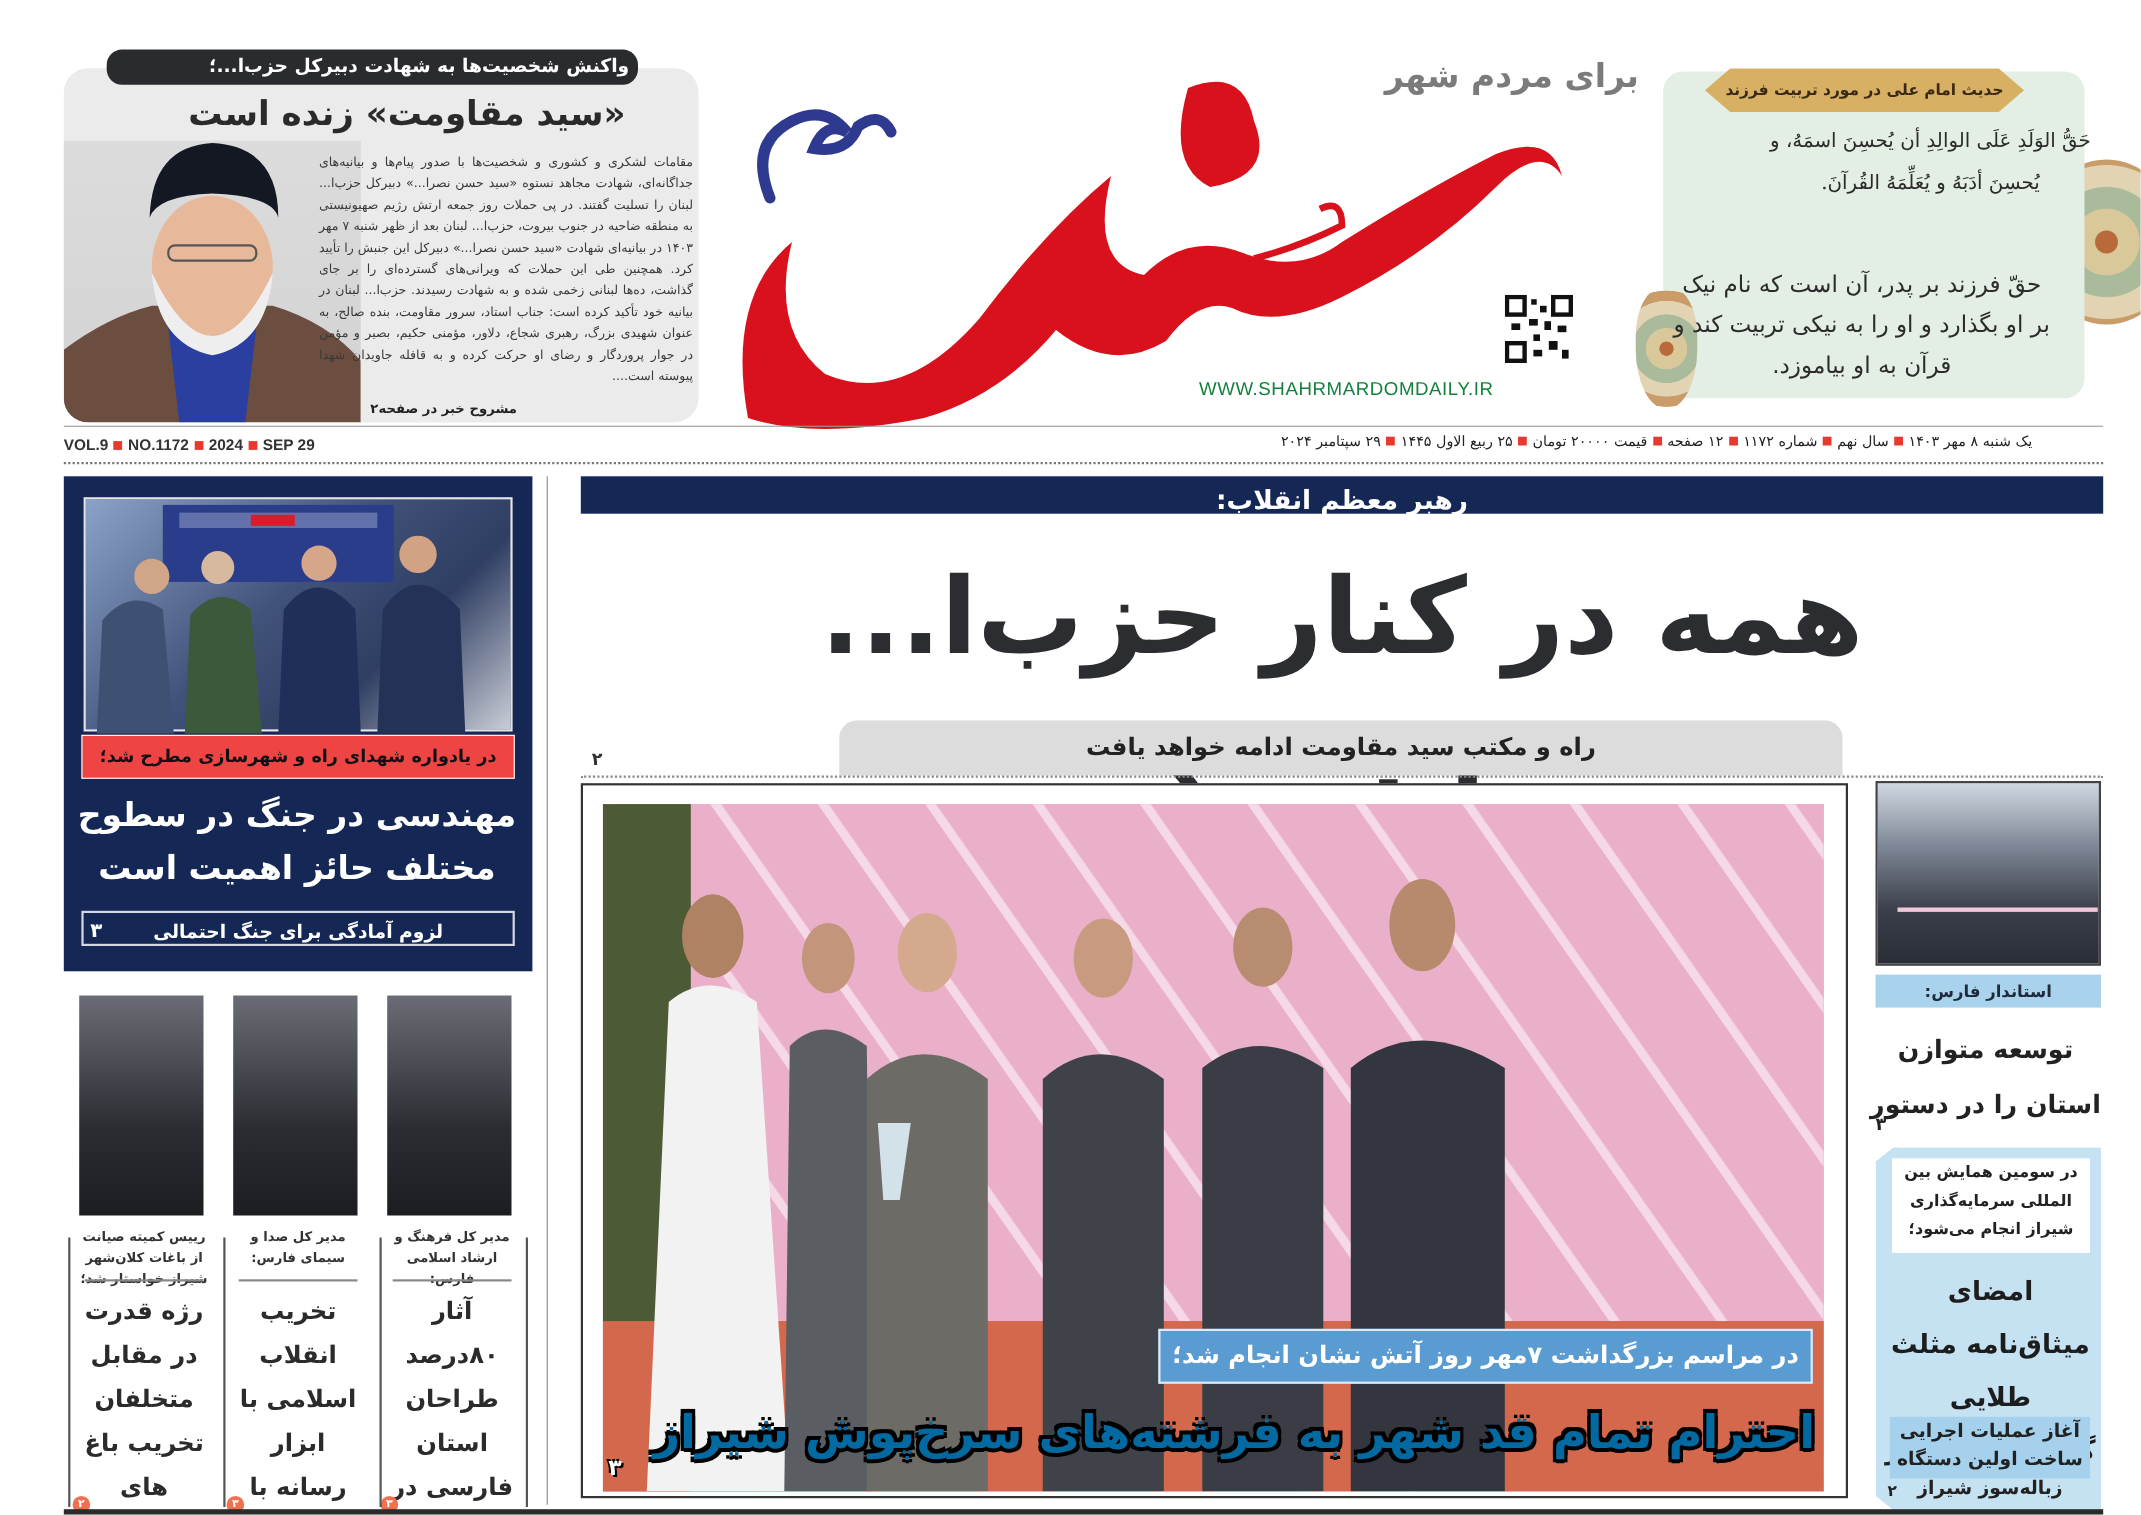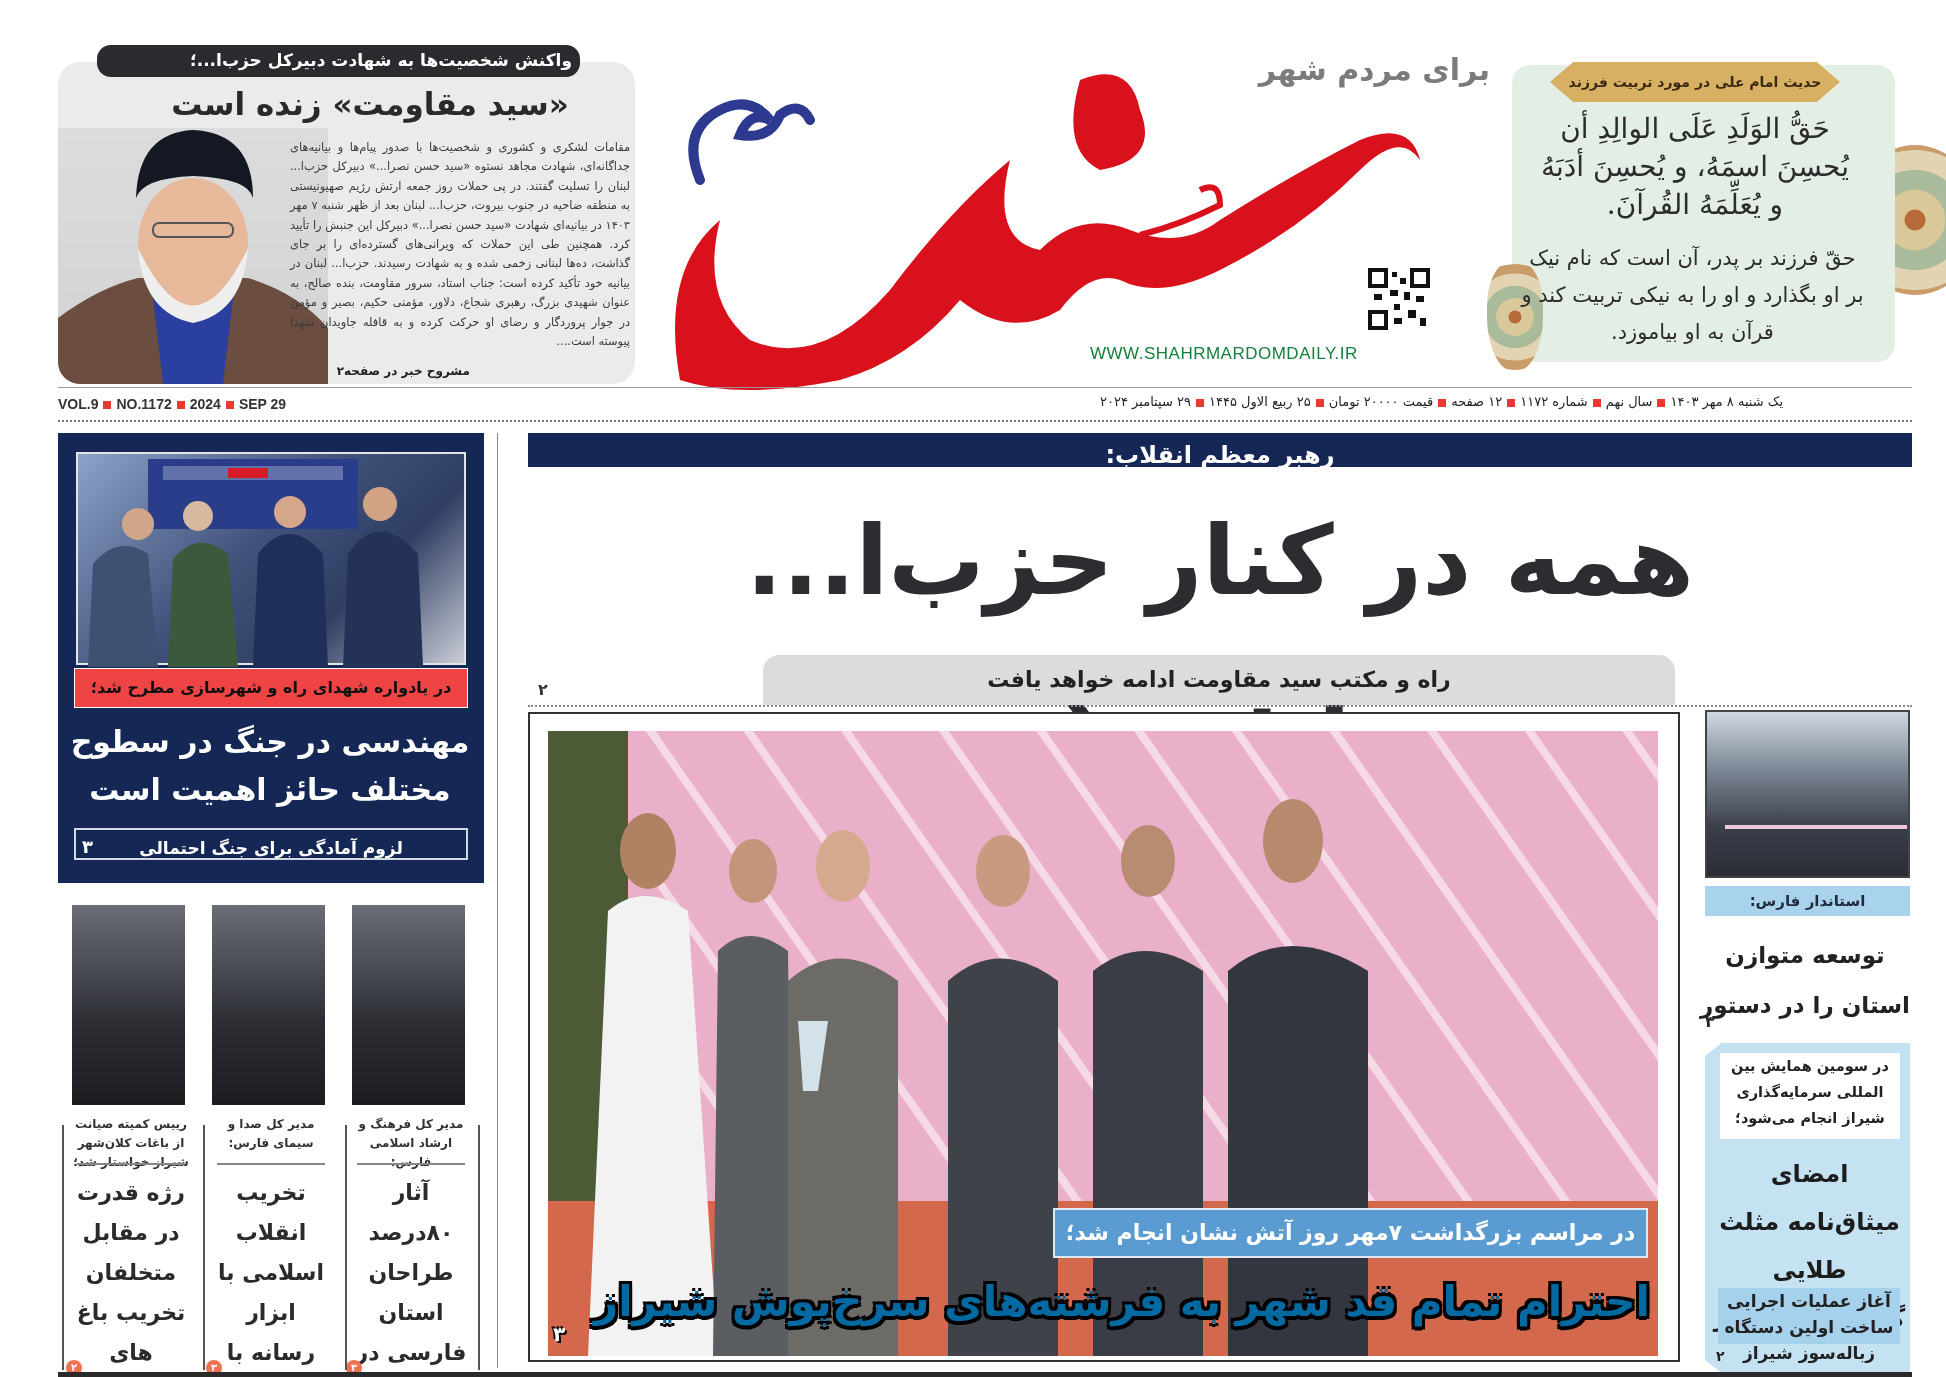"حَقُّ الوَلَدِ عَلَی الوالِدِ أن" #hadith-ar { font-size: 28px -> 18px; left: 1530px -> 1590px }
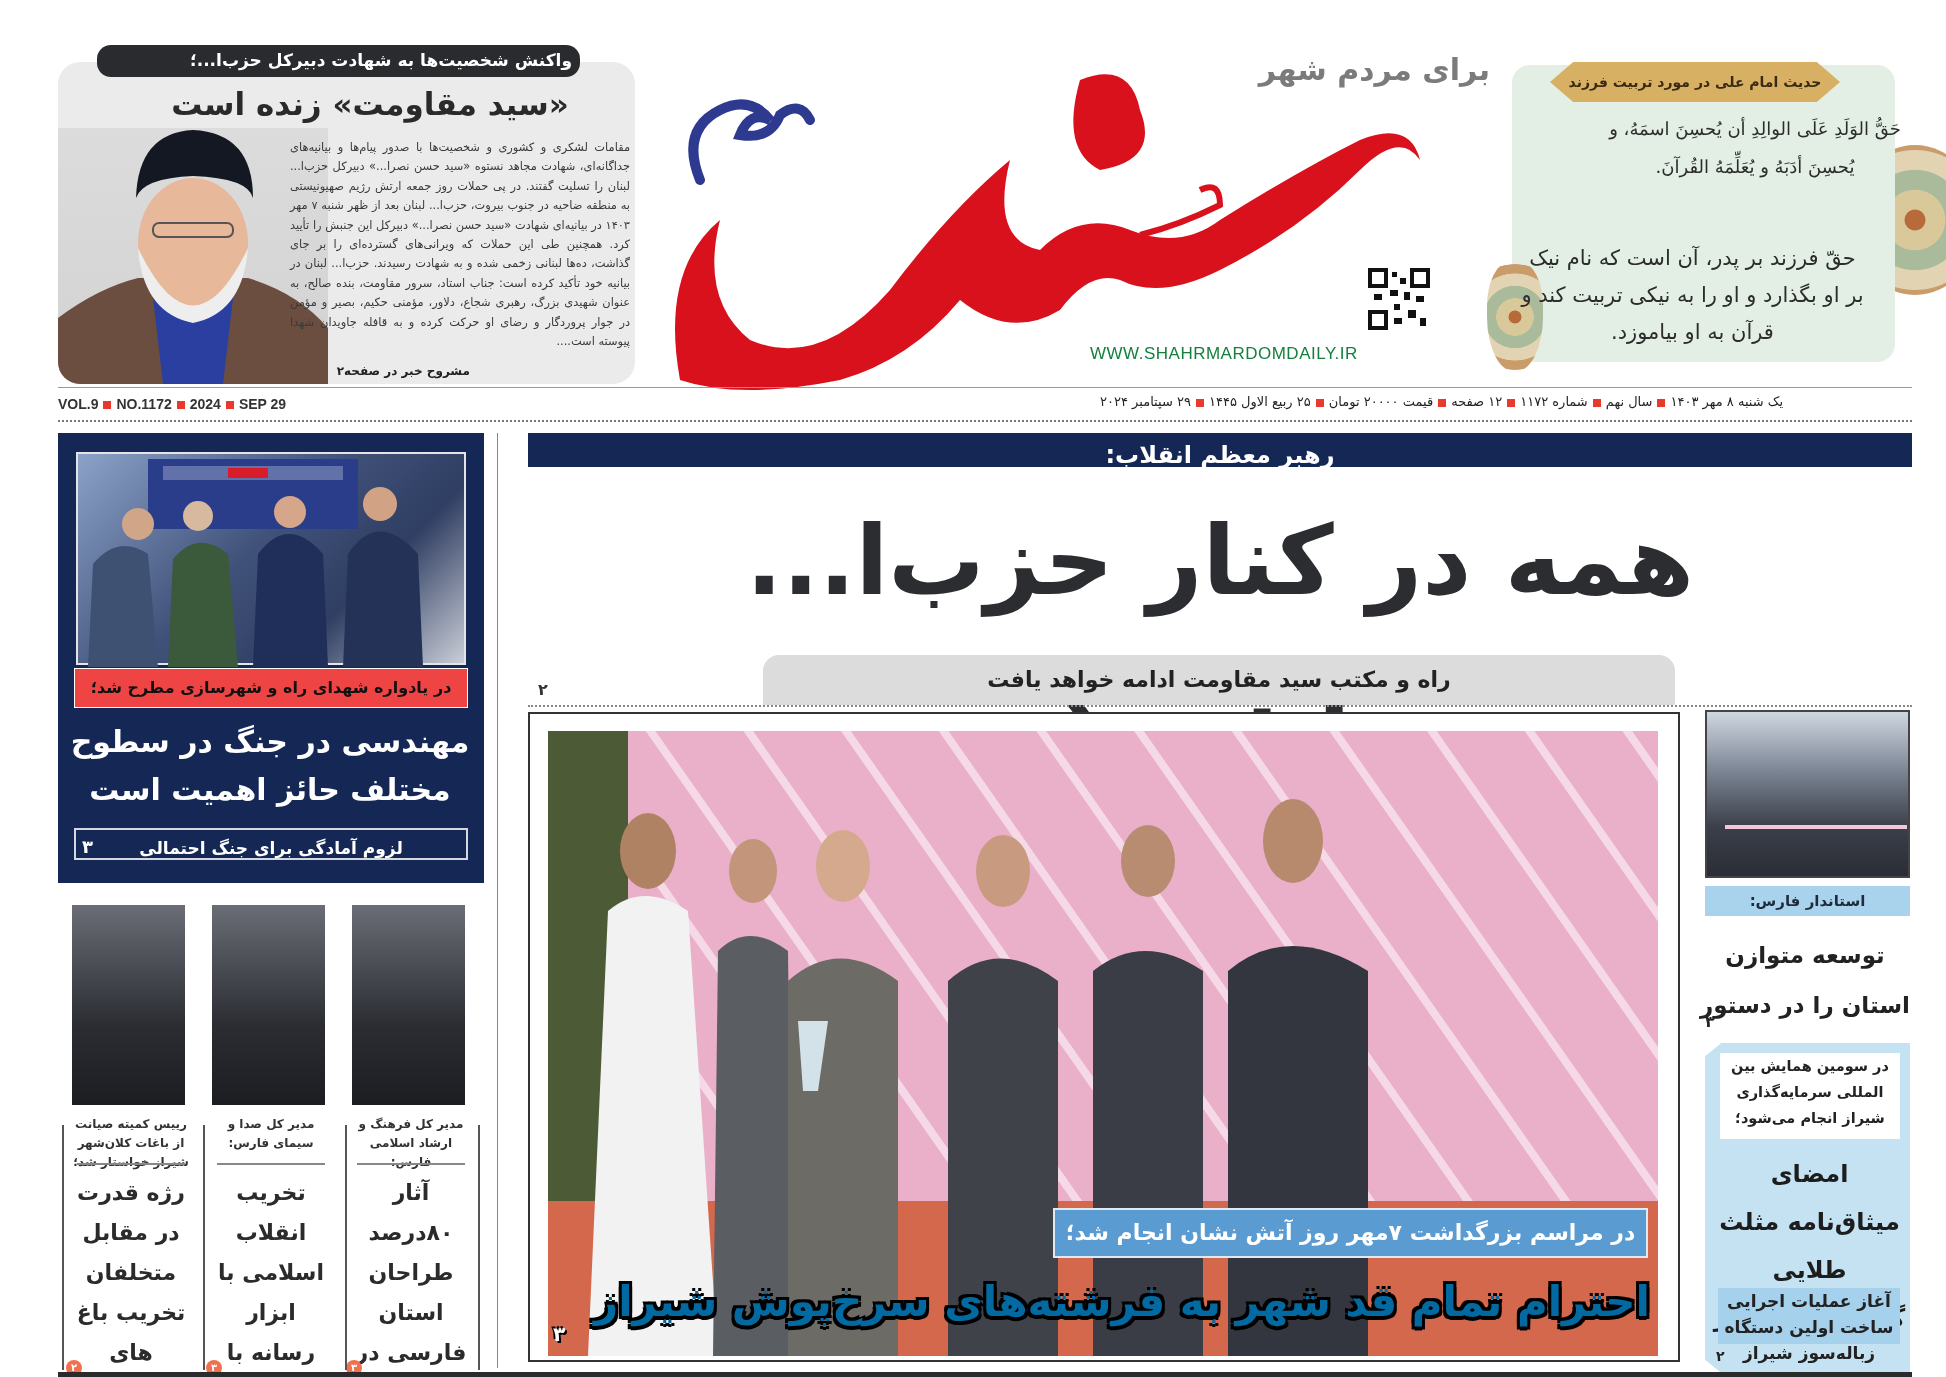"یک شنبه ۸ مهر ۱۴۰۳سال" #datefa { text-align: left -> center }
